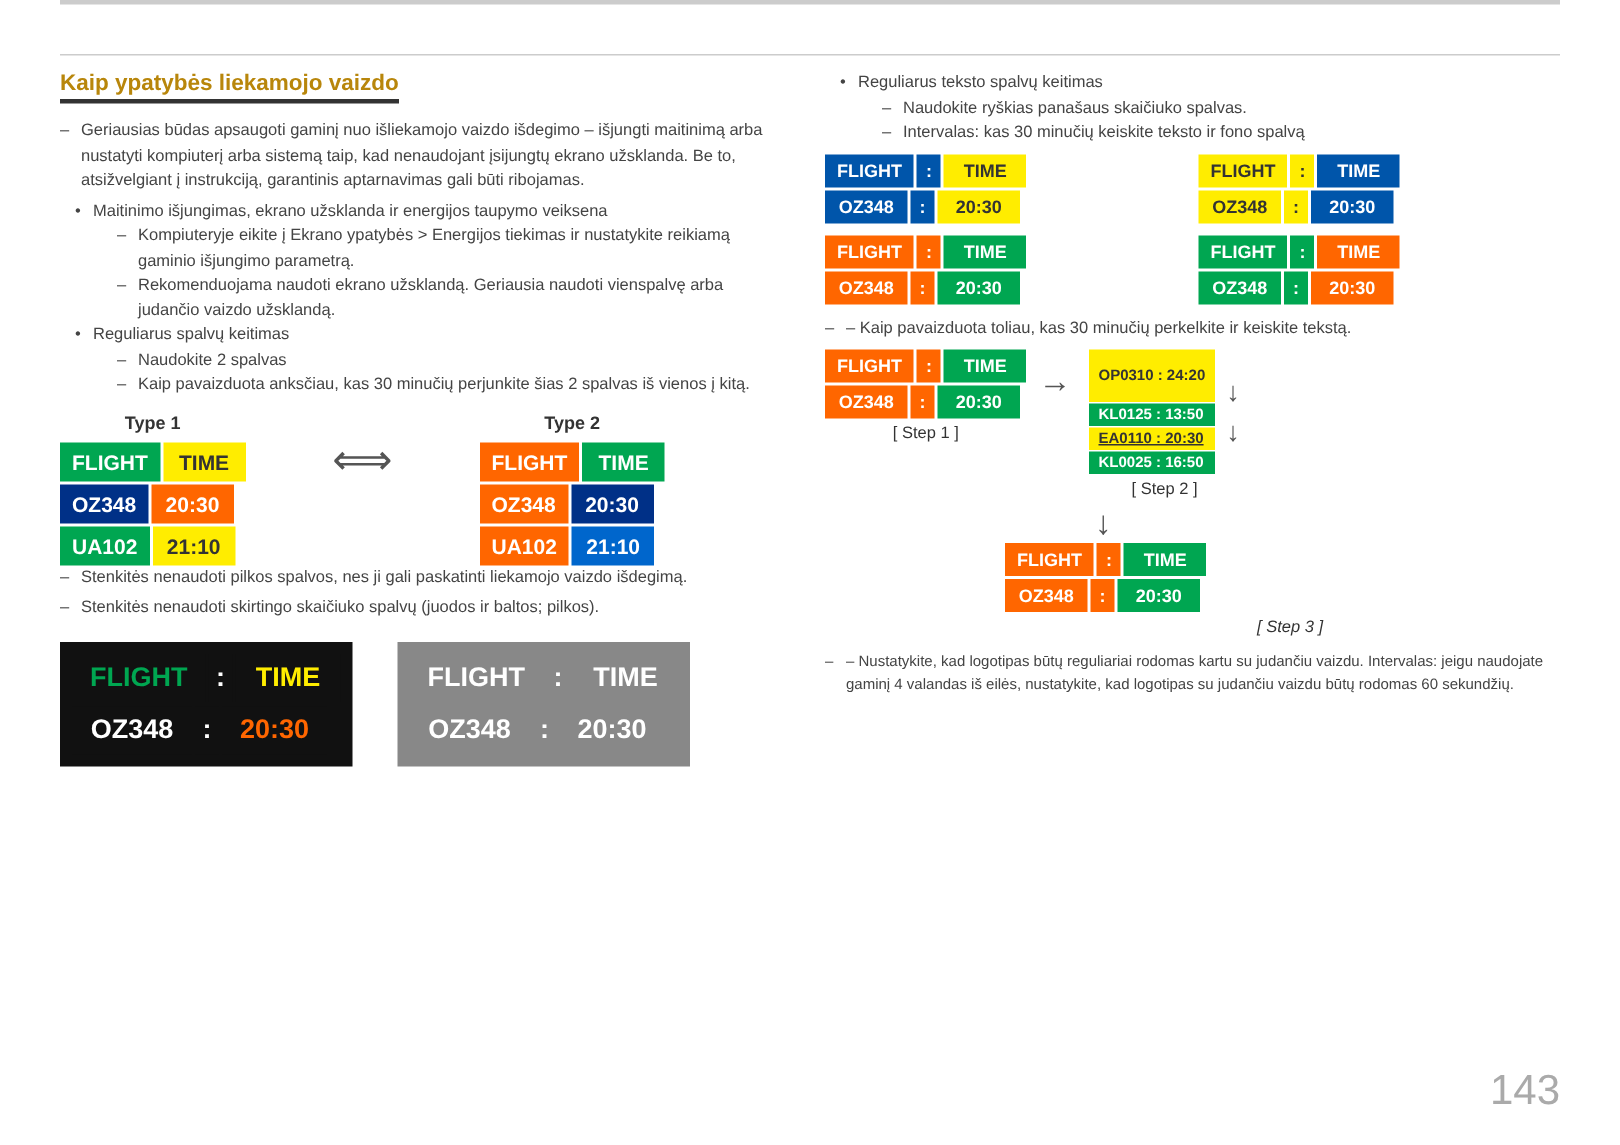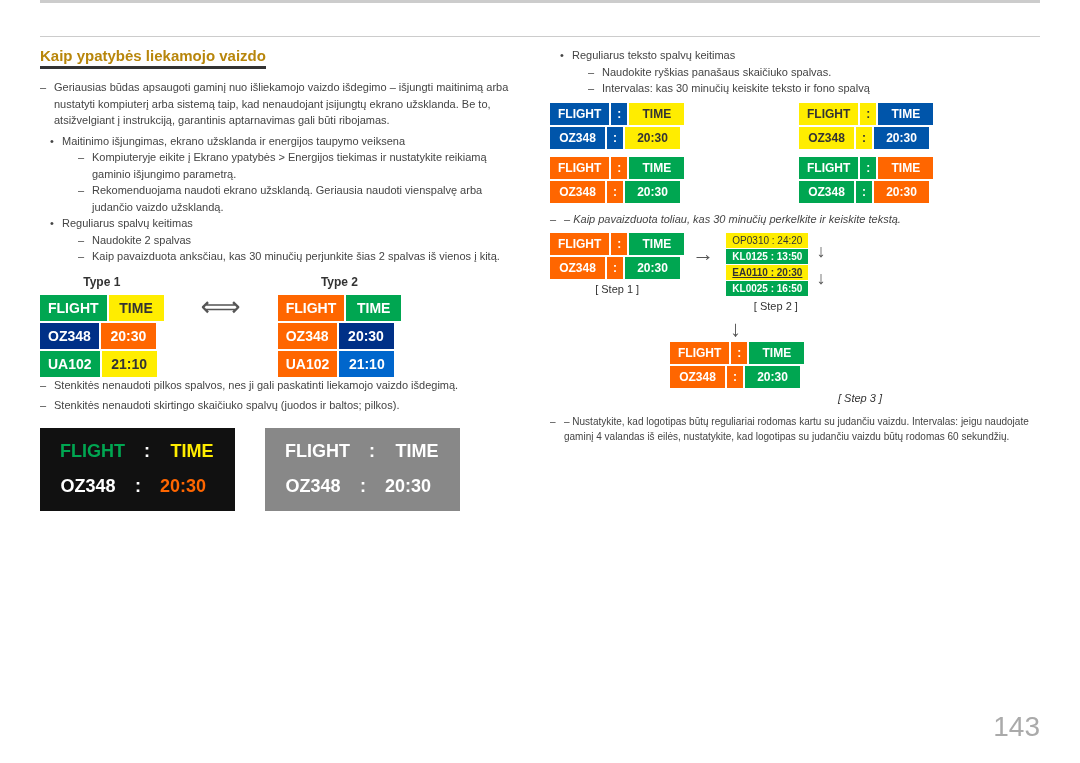"– Kaip pavaizduota toliau, kas" div.dash-item { font-style: italic -> none }
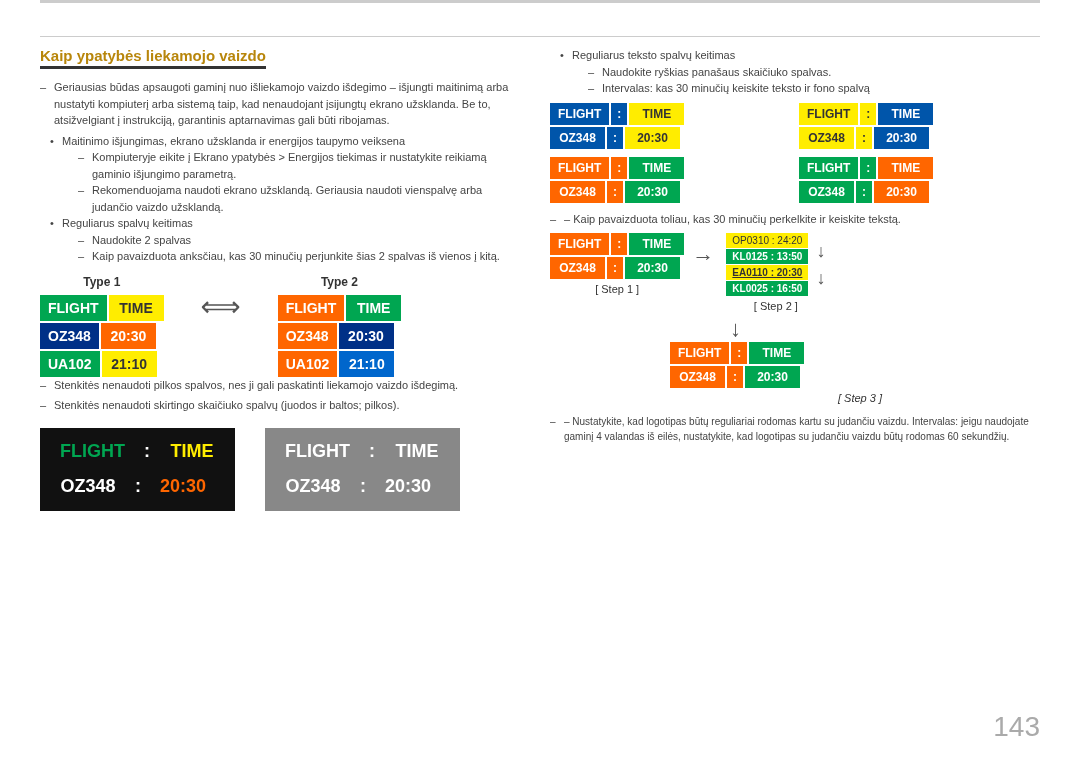"OP0310 : 24:20" div { font-weight: normal -> bold; padding: 2px 6px -> 12px 6px }
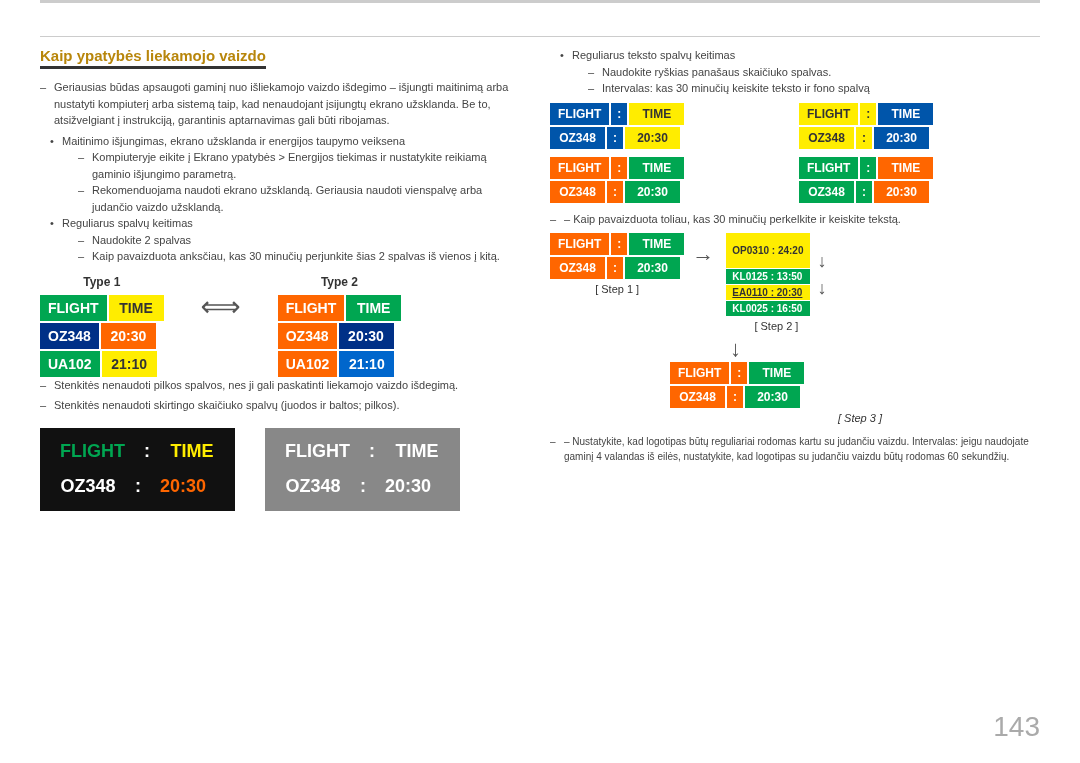"Type 1" .type-section { gap: 27px -> 48px }
